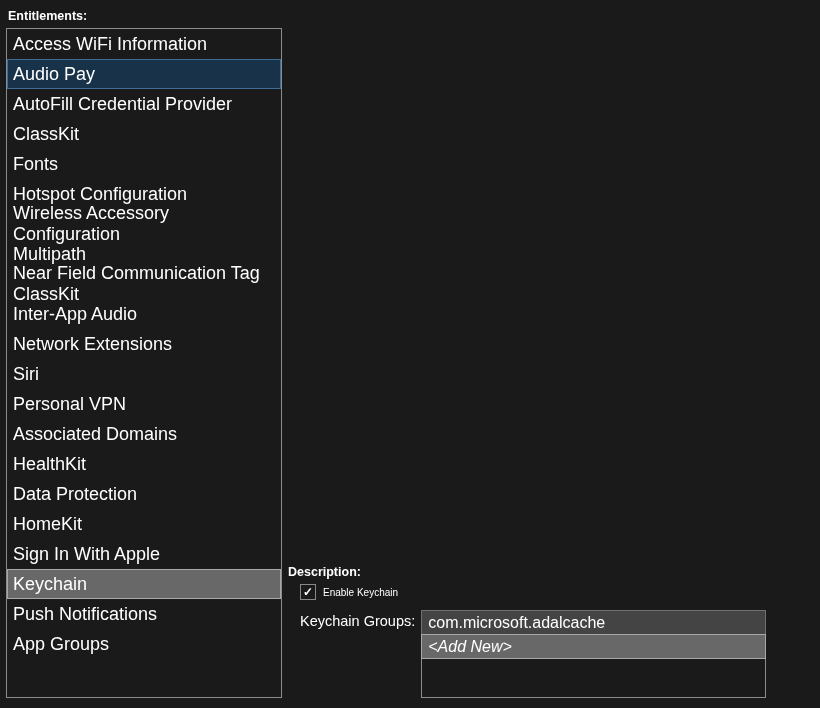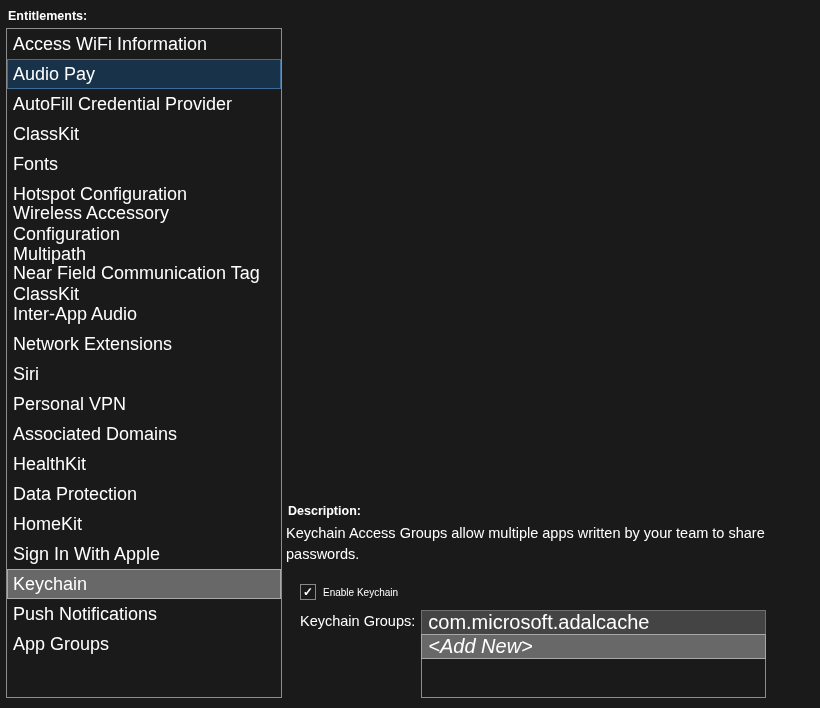"Keychain Access Groups allow multiple" div.description-text { html: <div>Keychain Access Groups allow multiple apps written by your team to share passwords.</div> -> none }
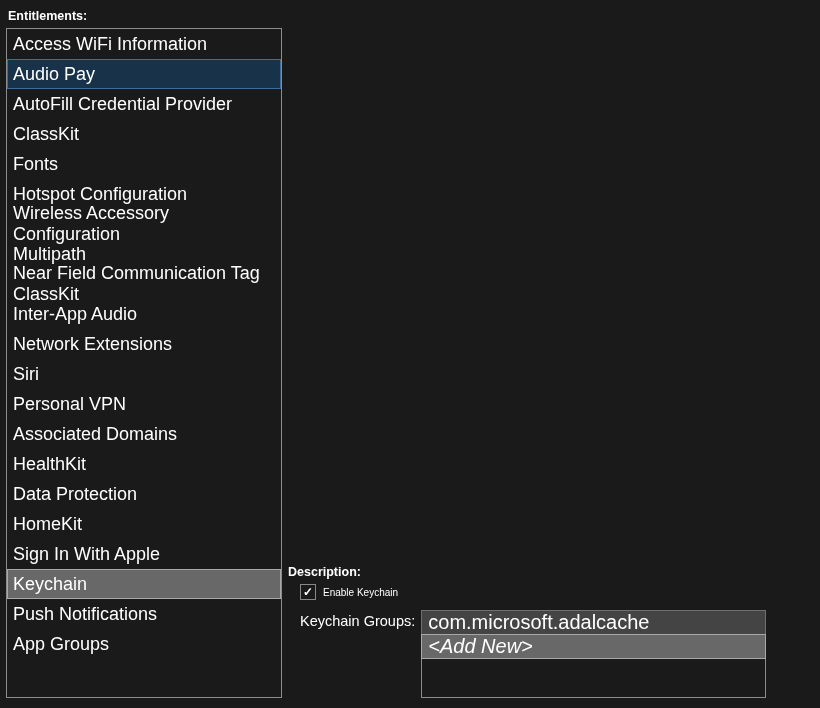"com.microsoft.adalcache" .groups-item { font-size: 20px -> 16px }
